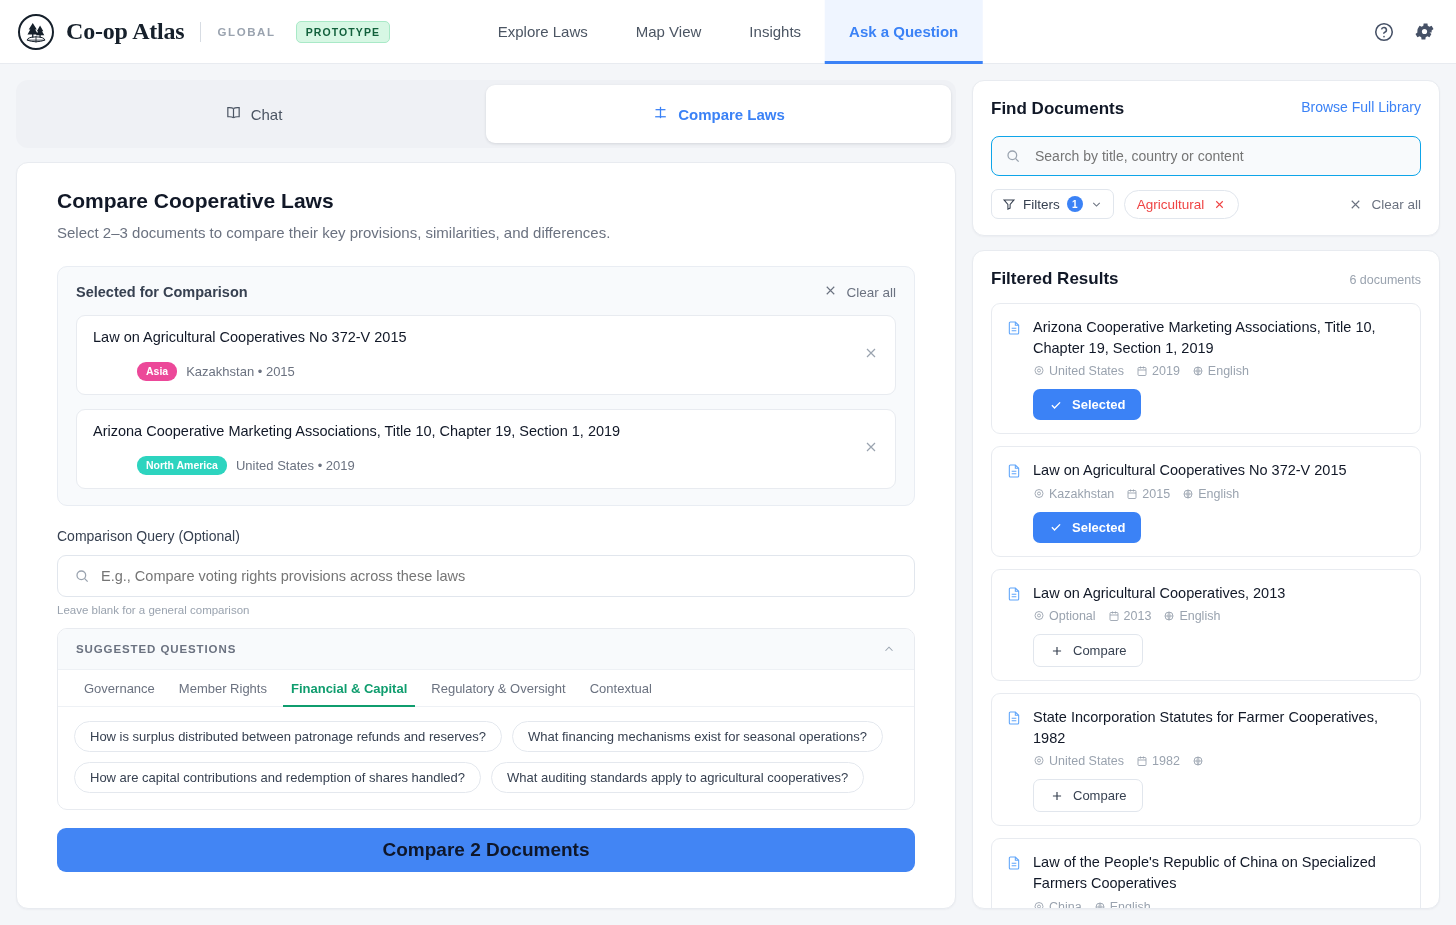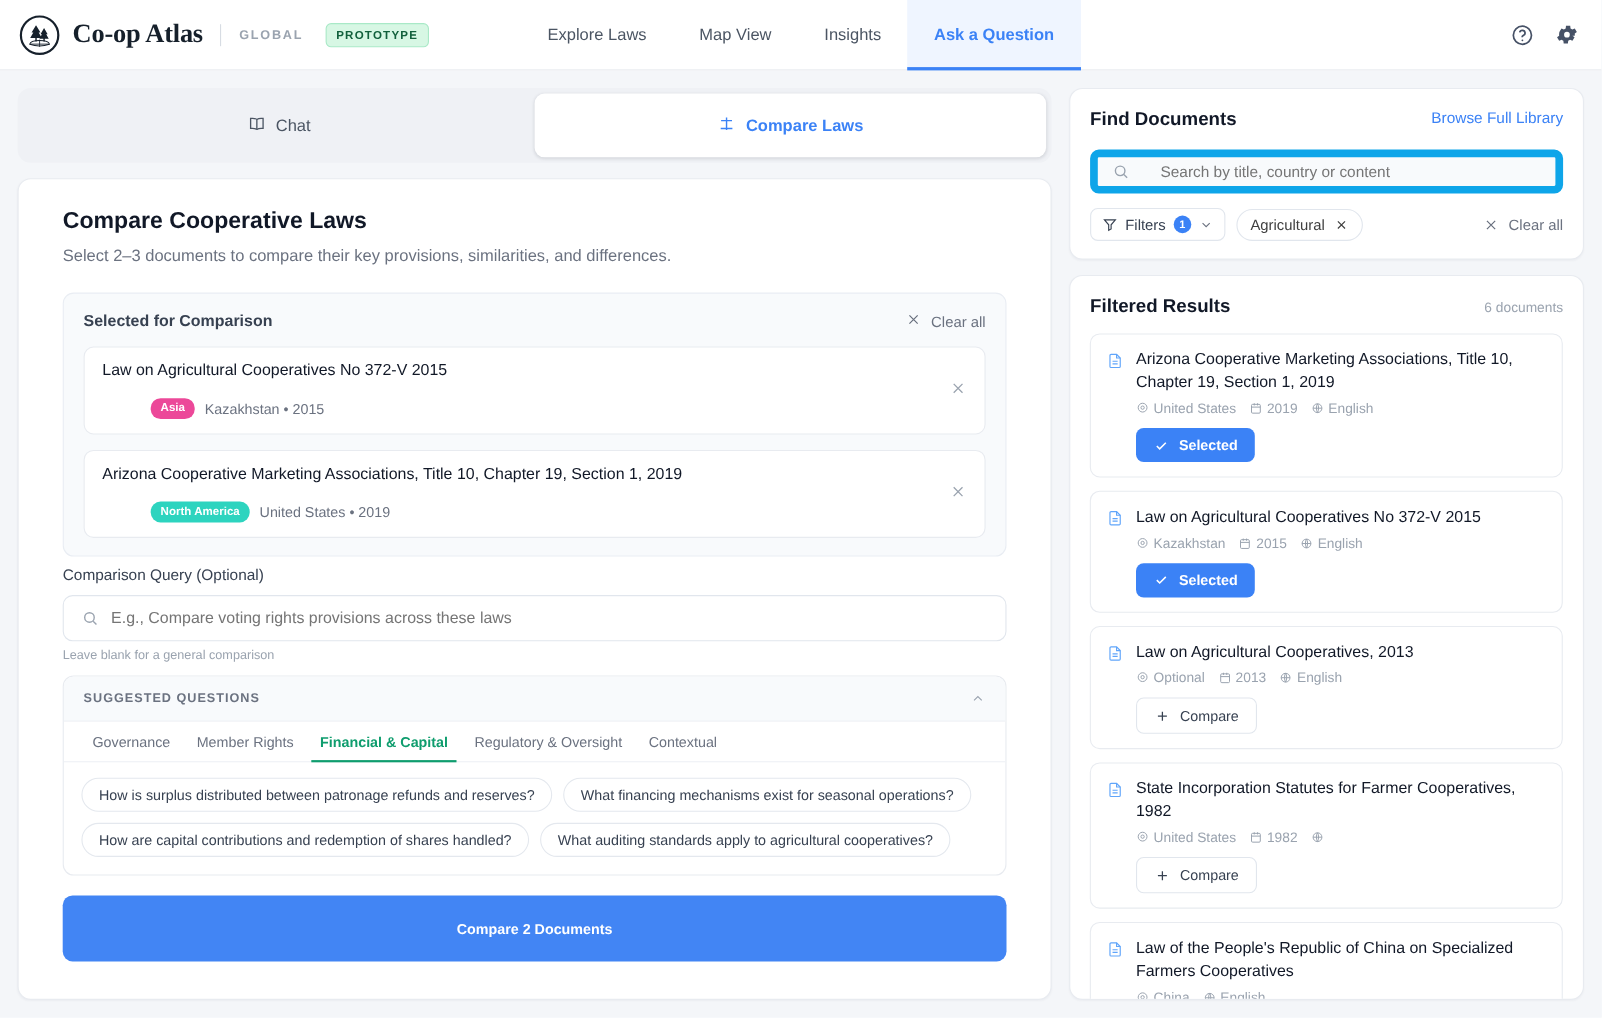"Search by title, country or" .search-box { border: 7px solid #0ea5e9 -> 1px solid #0ea5e9; gap: 28px -> 14px }
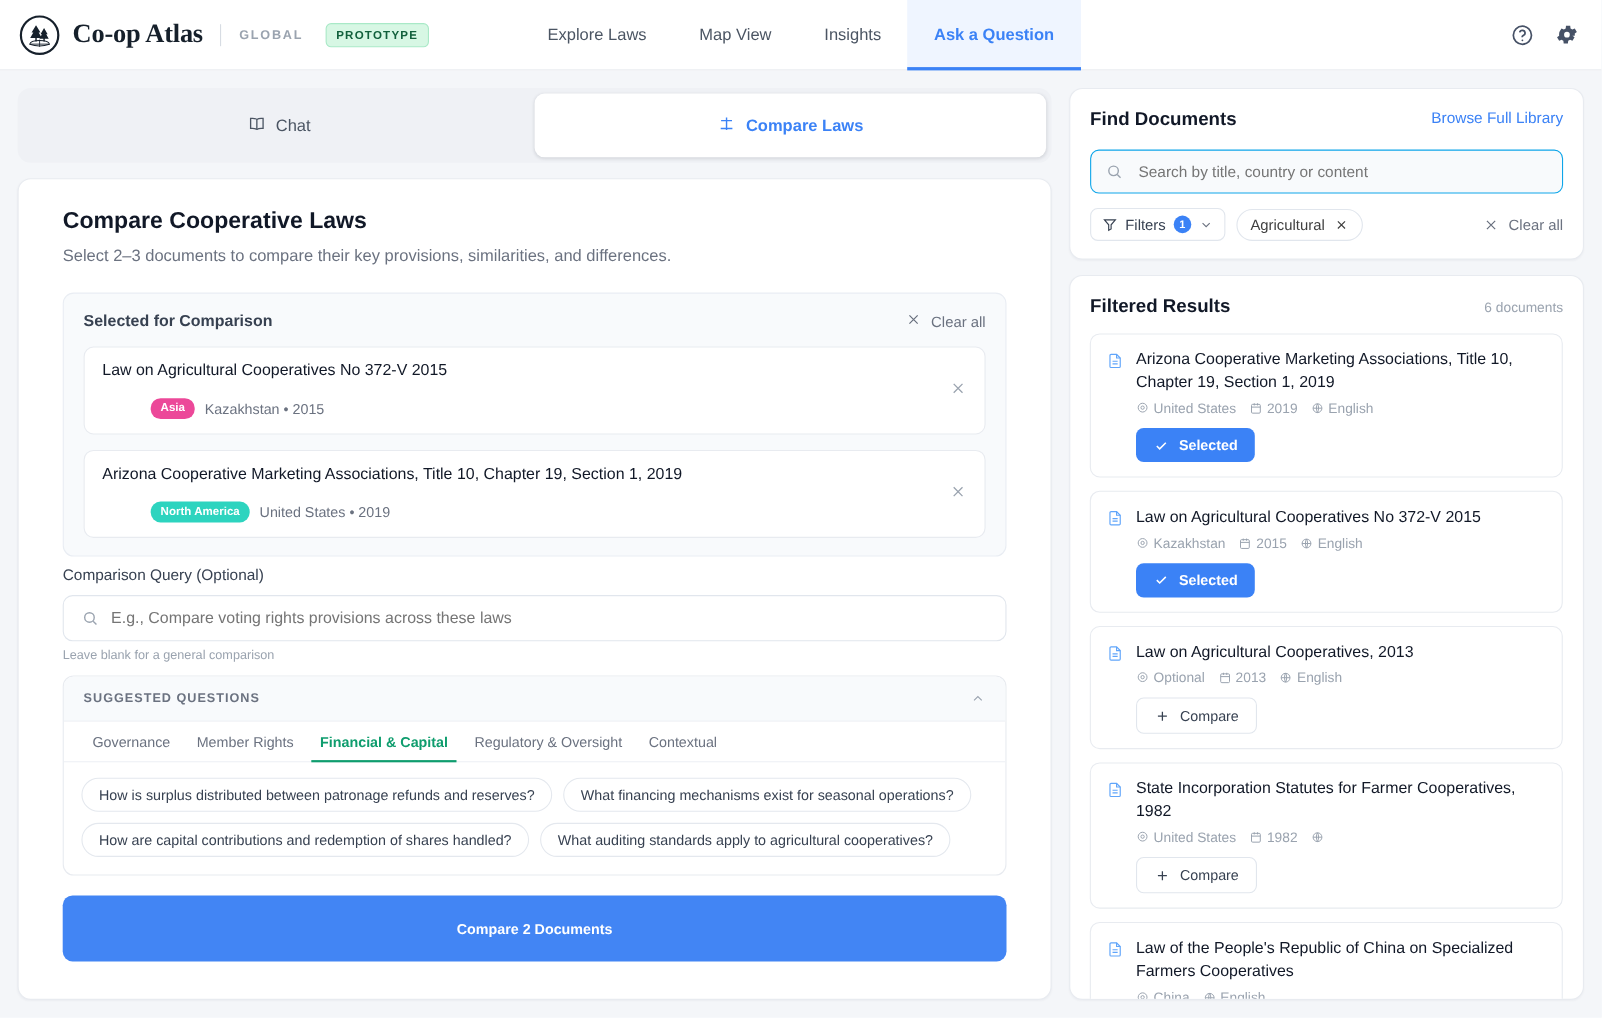"Agricultural" .filter-pill { color: #404040 -> #ef4444 }
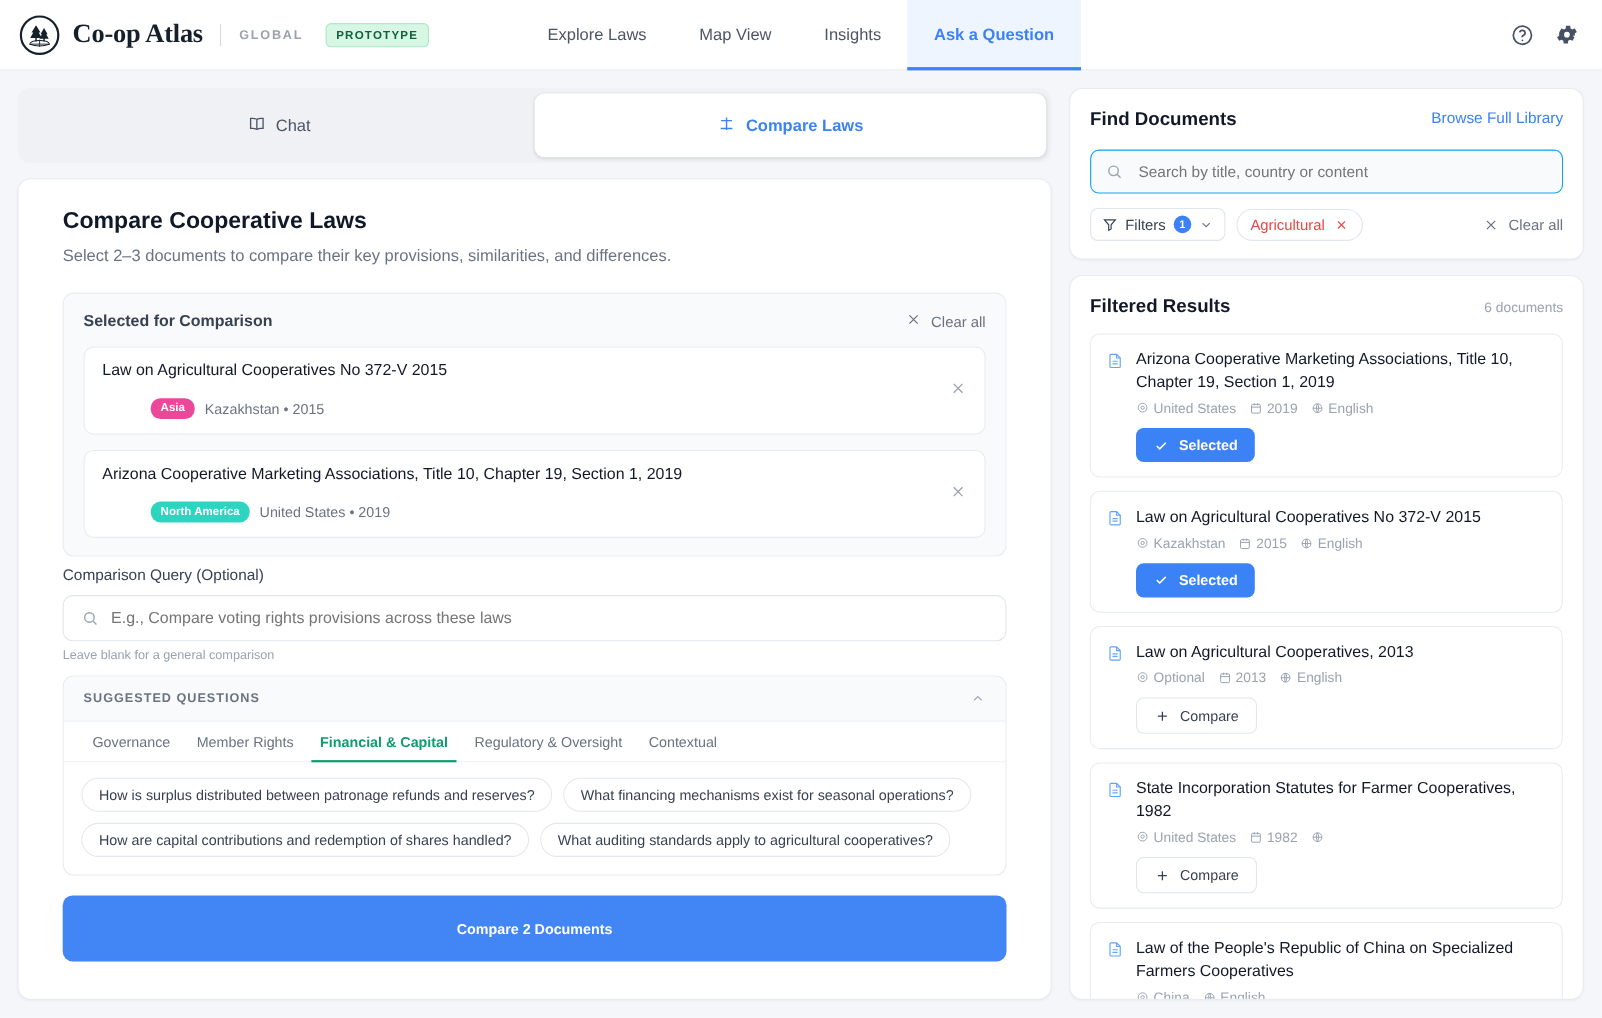"Comparison Query (Optional)" .field-label { margin-top: 8px -> 22px }
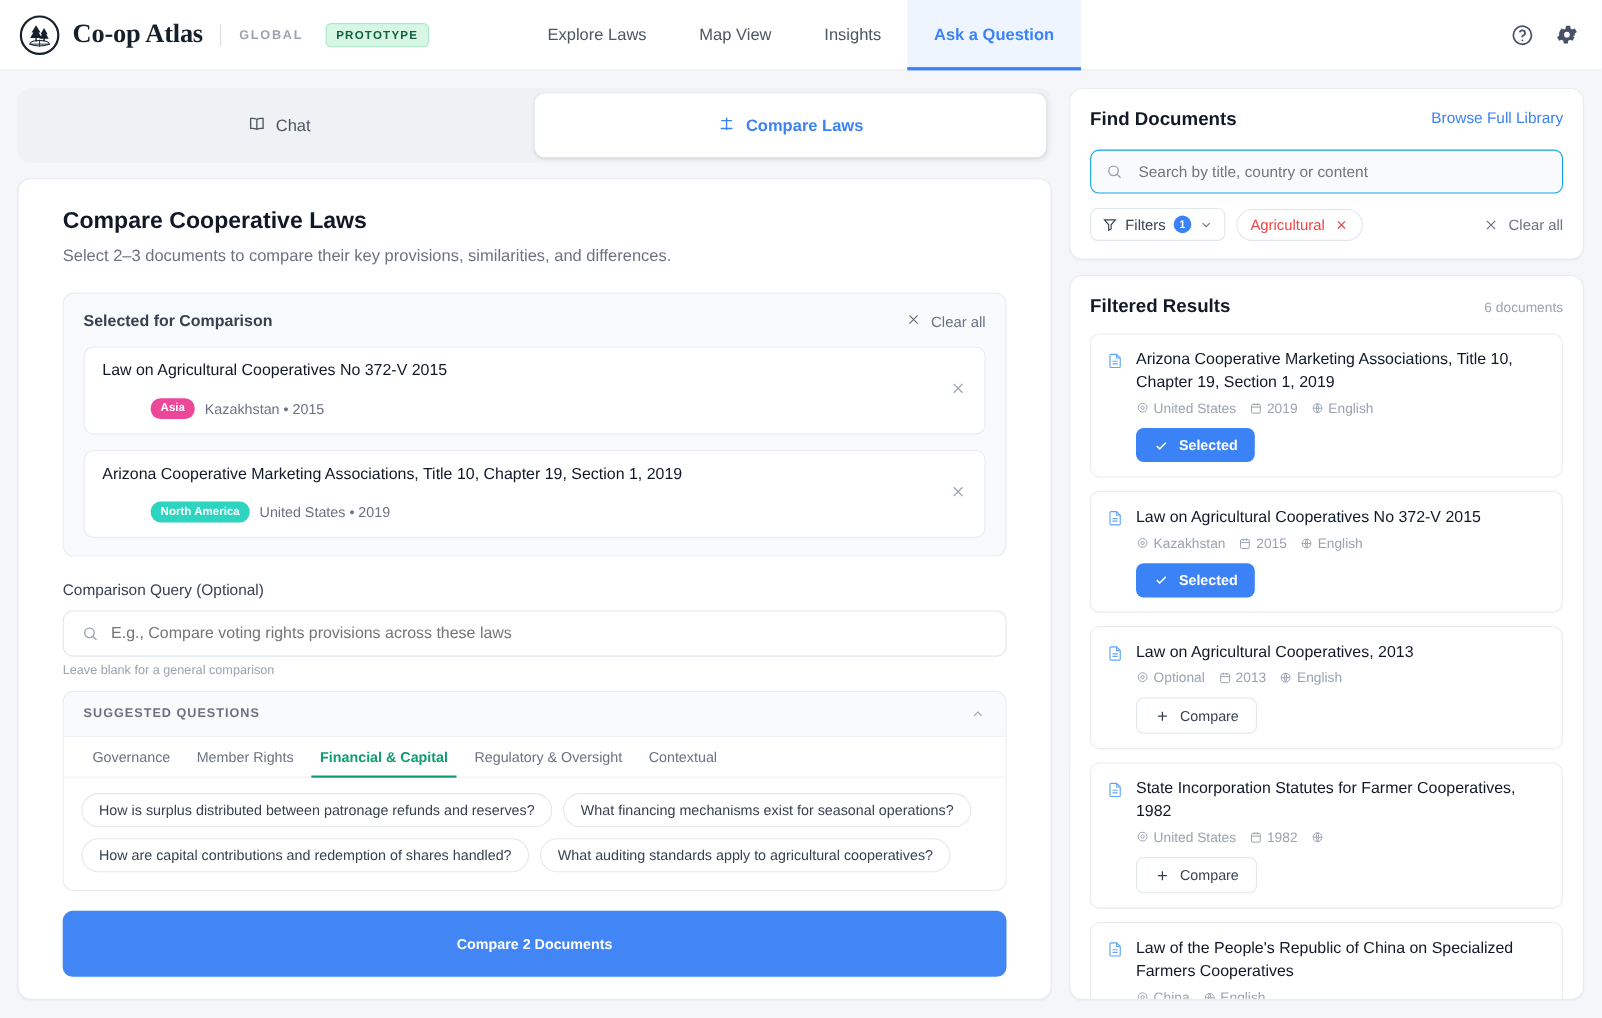"Compare 2 Documents" .cta { color: #ffffff -> #0f172a; font-size: 13px -> 19px; height: 60px -> 44px }
